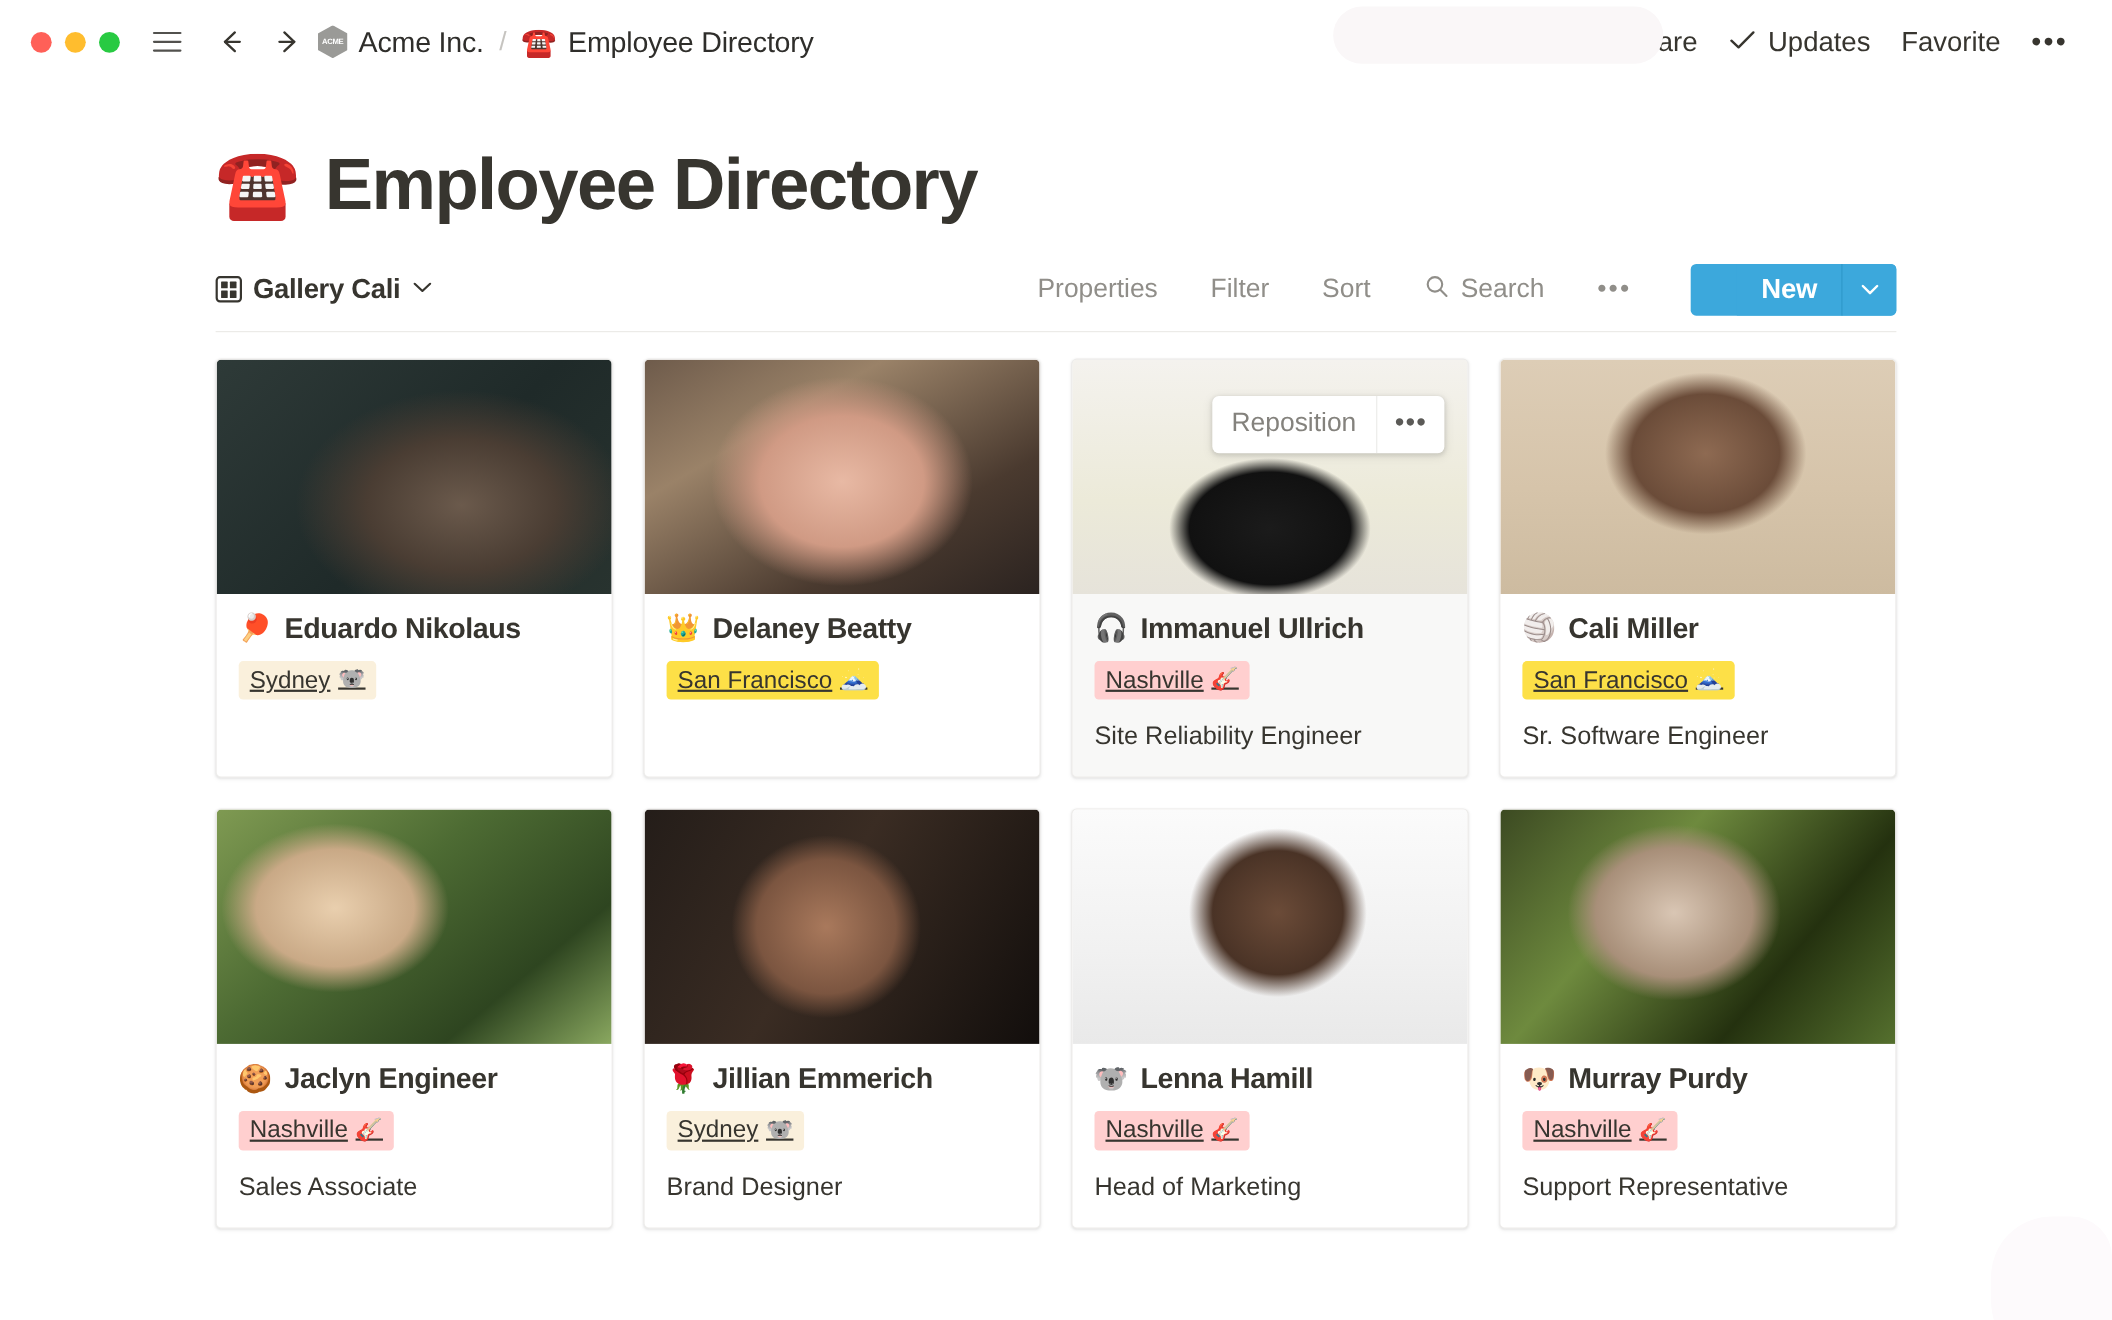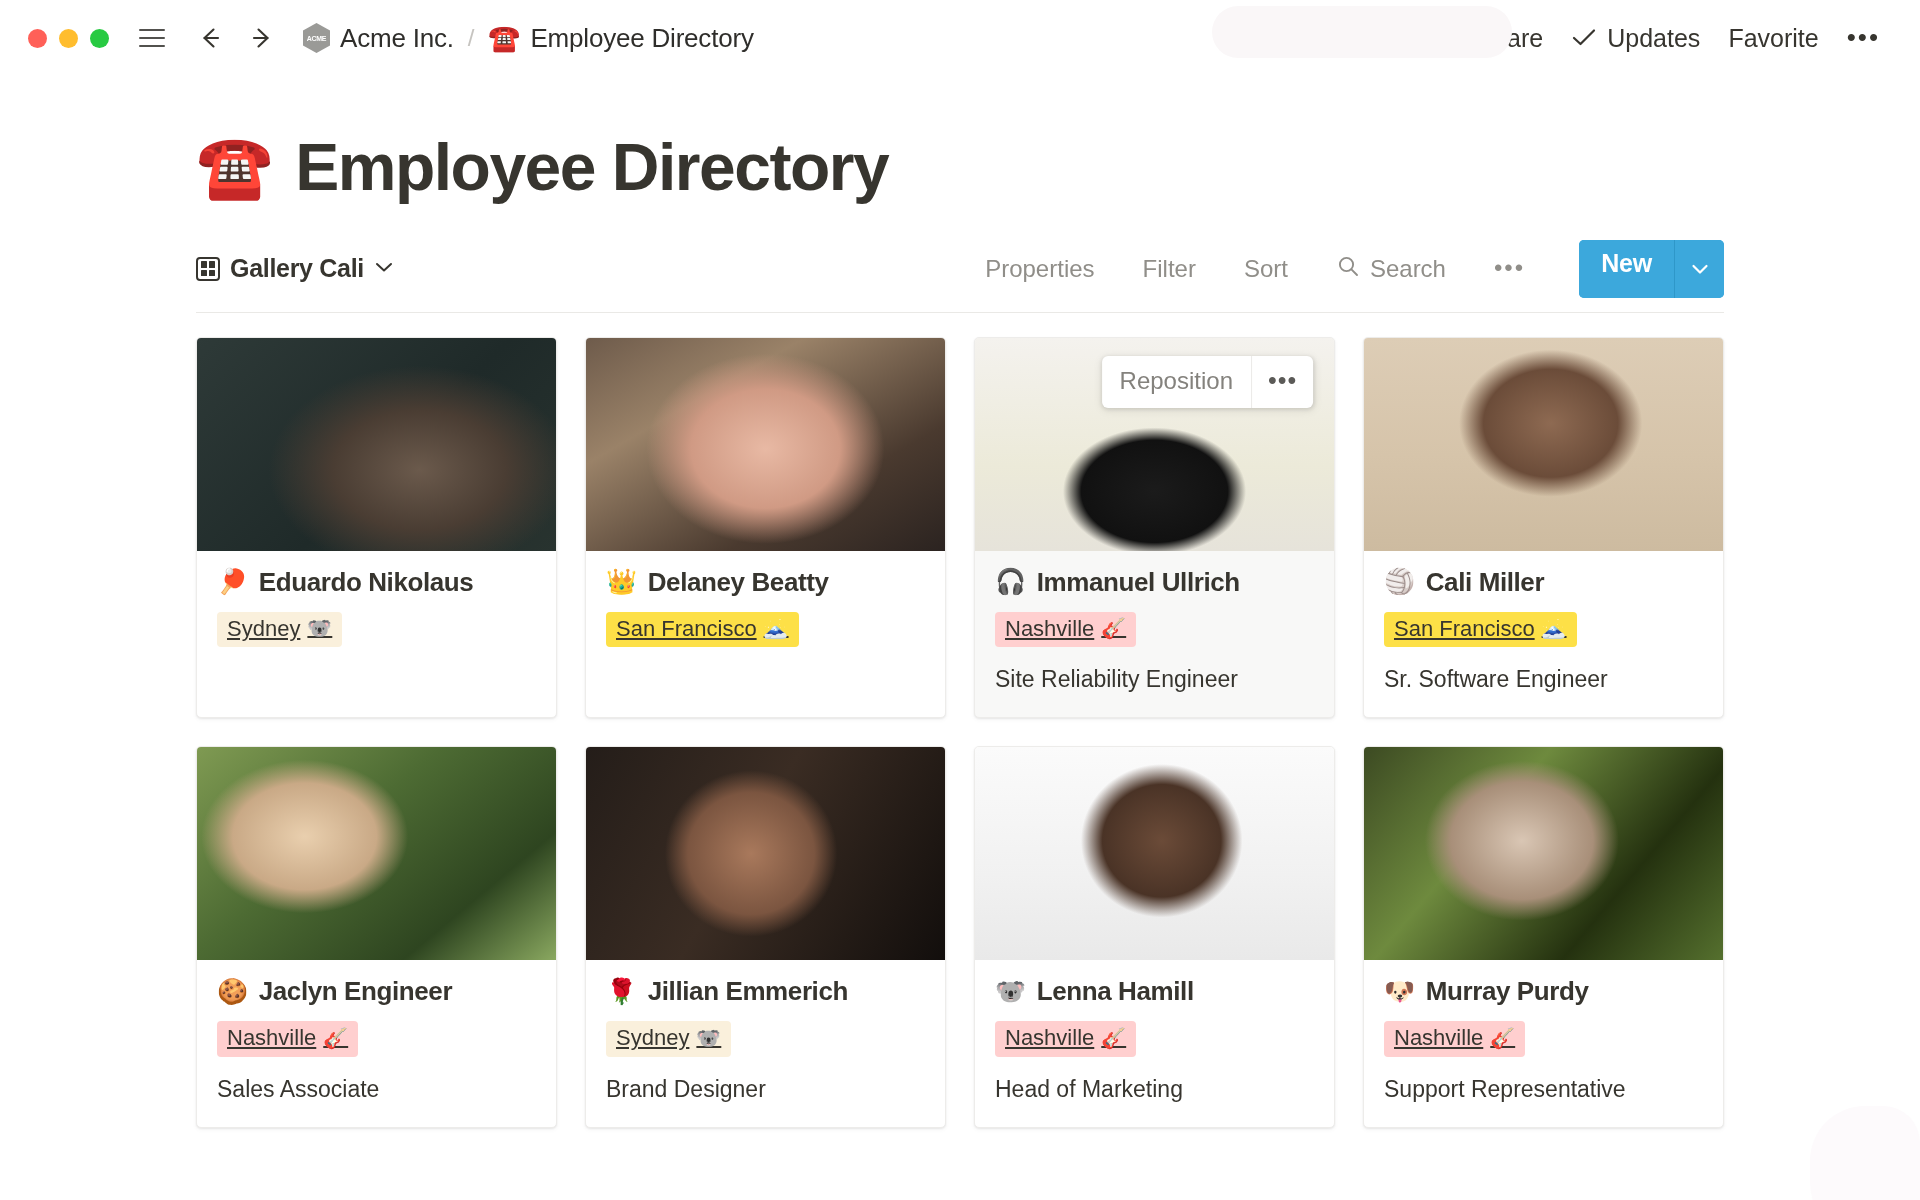"Acme Inc." .breadcrumb { margin-left: 26px -> 12px }
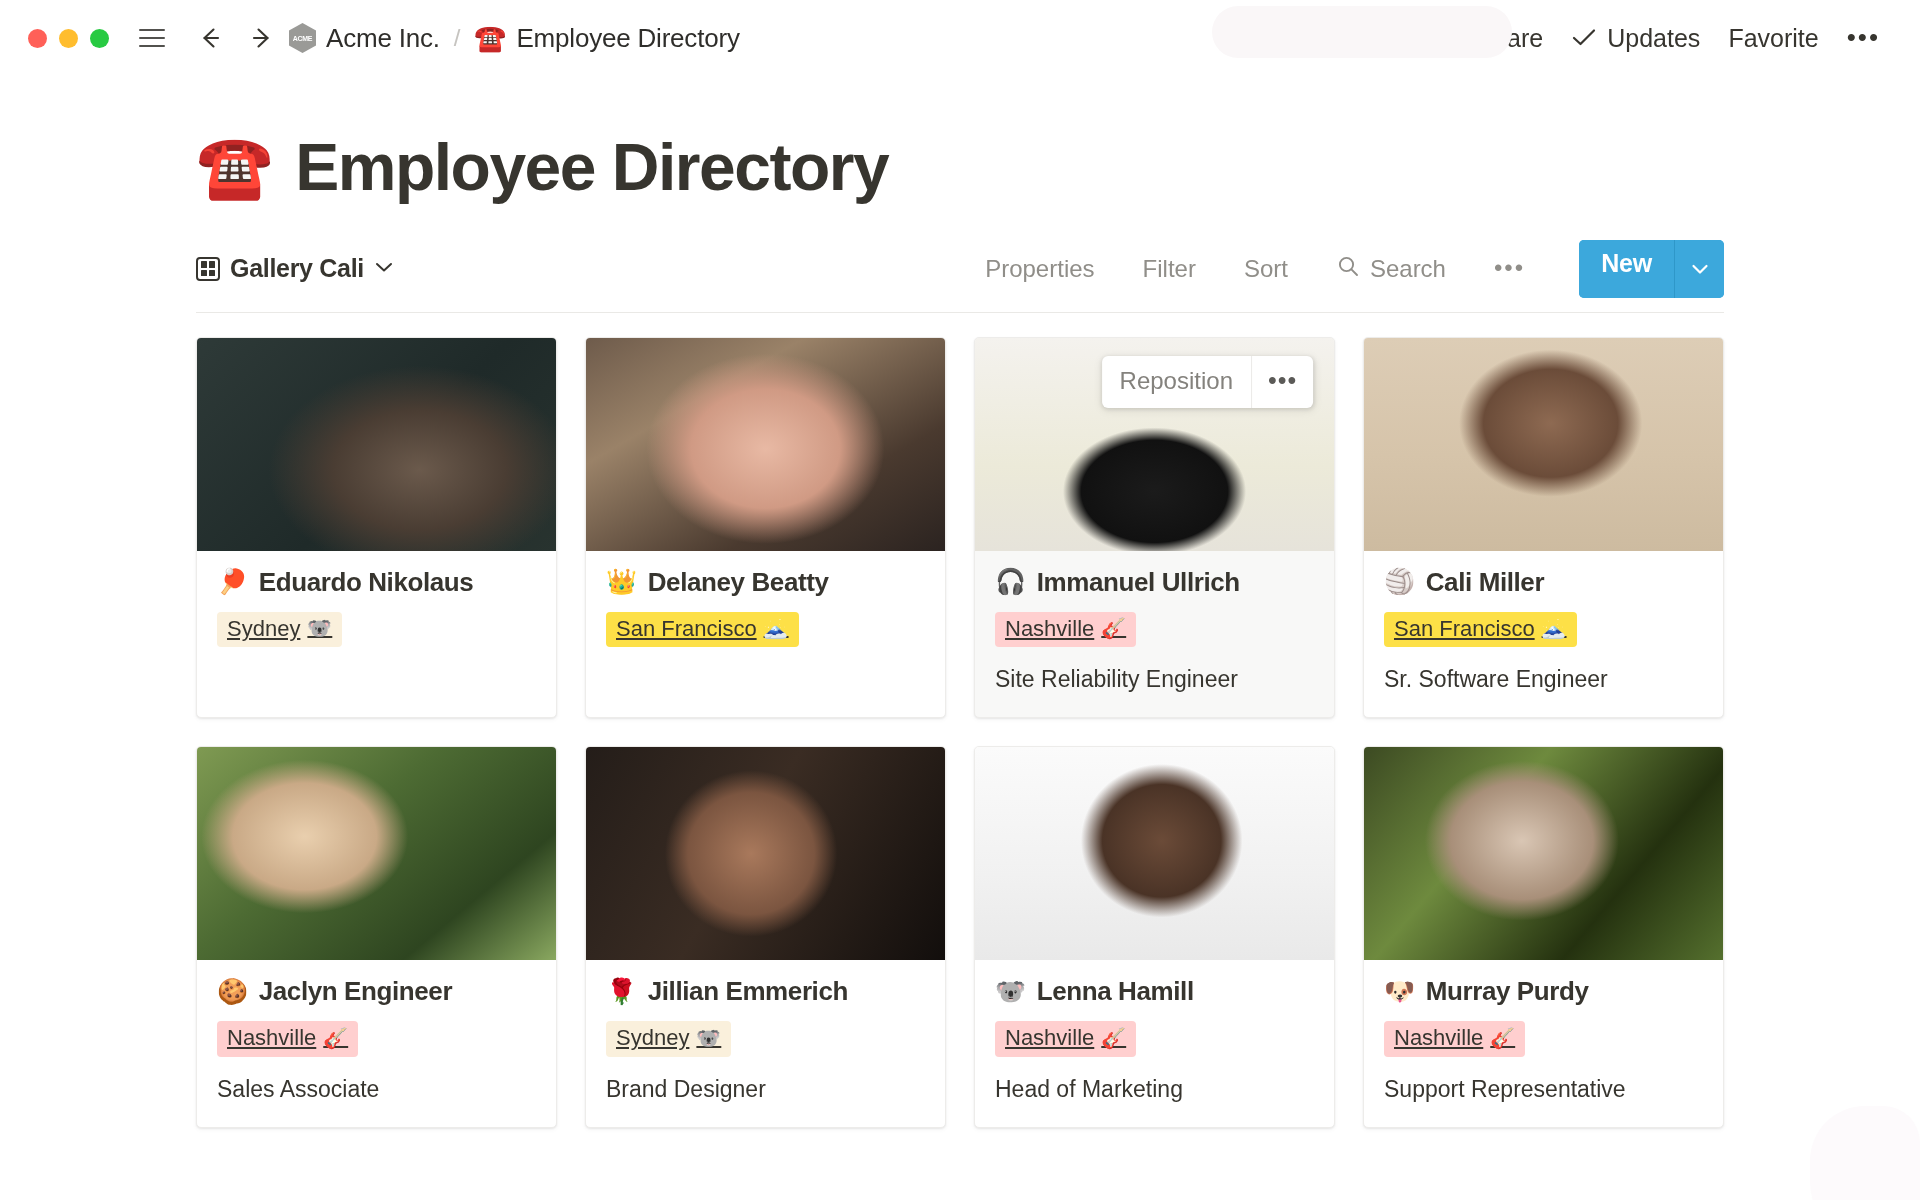"New" .new-btn { margin-left: none -> 42px; padding: 9px 22px 20px 22px -> 9px 22px 9px 22px }
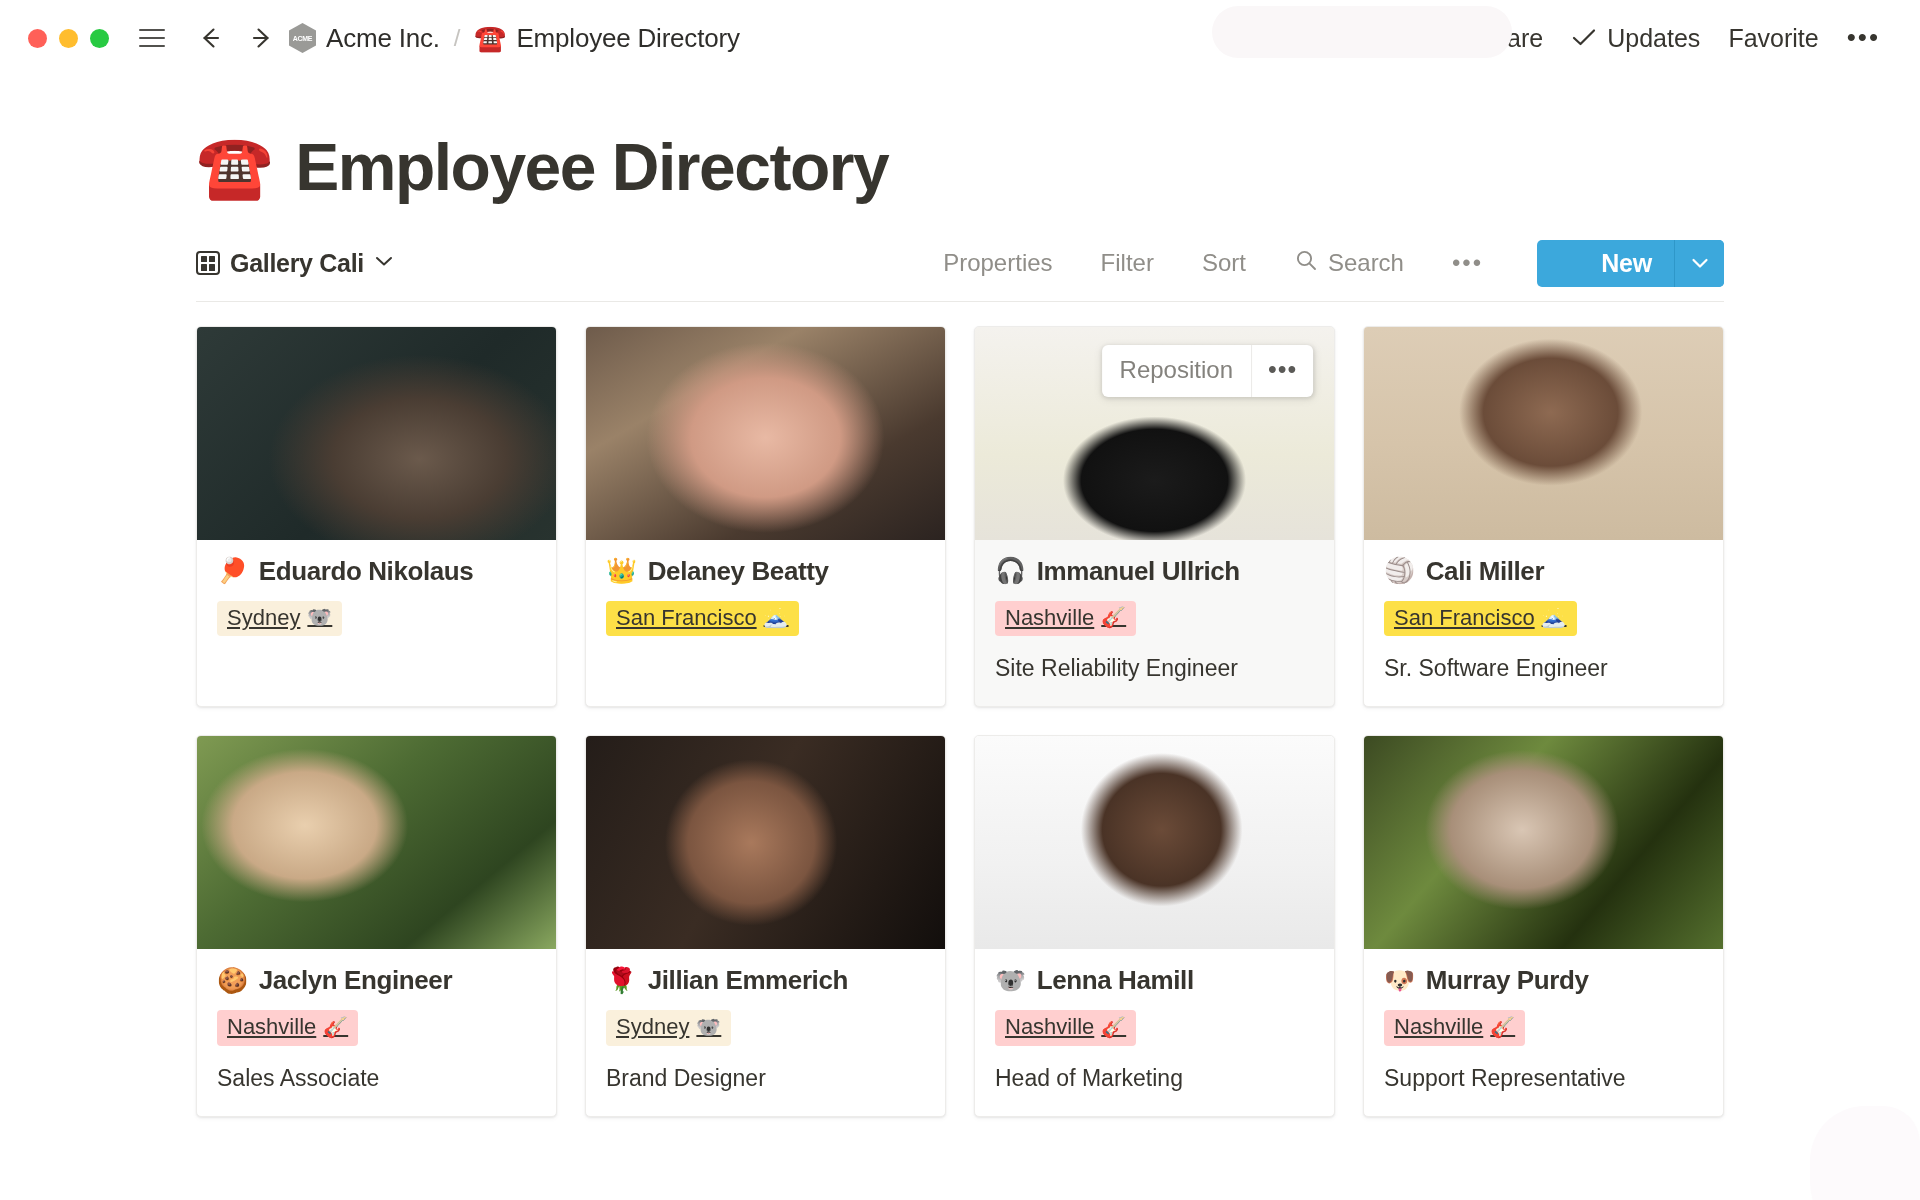"Reposition" .reposition-bar { top: 18px -> 33px }
